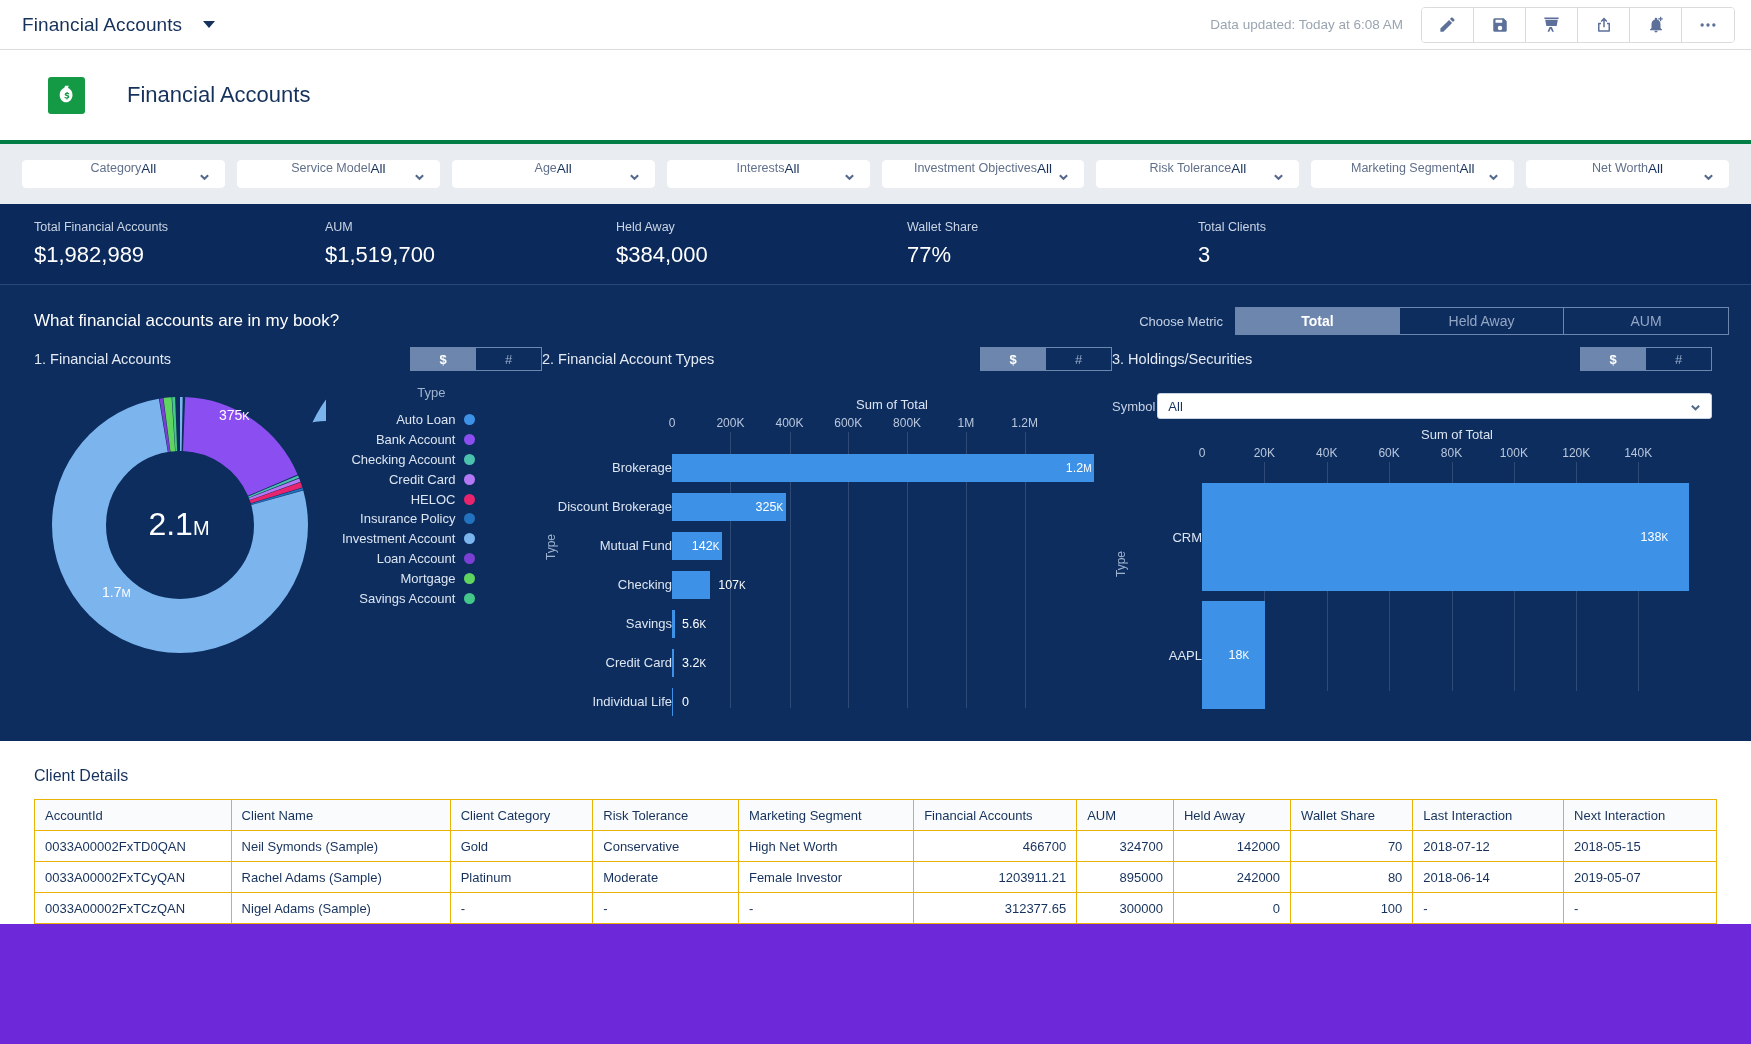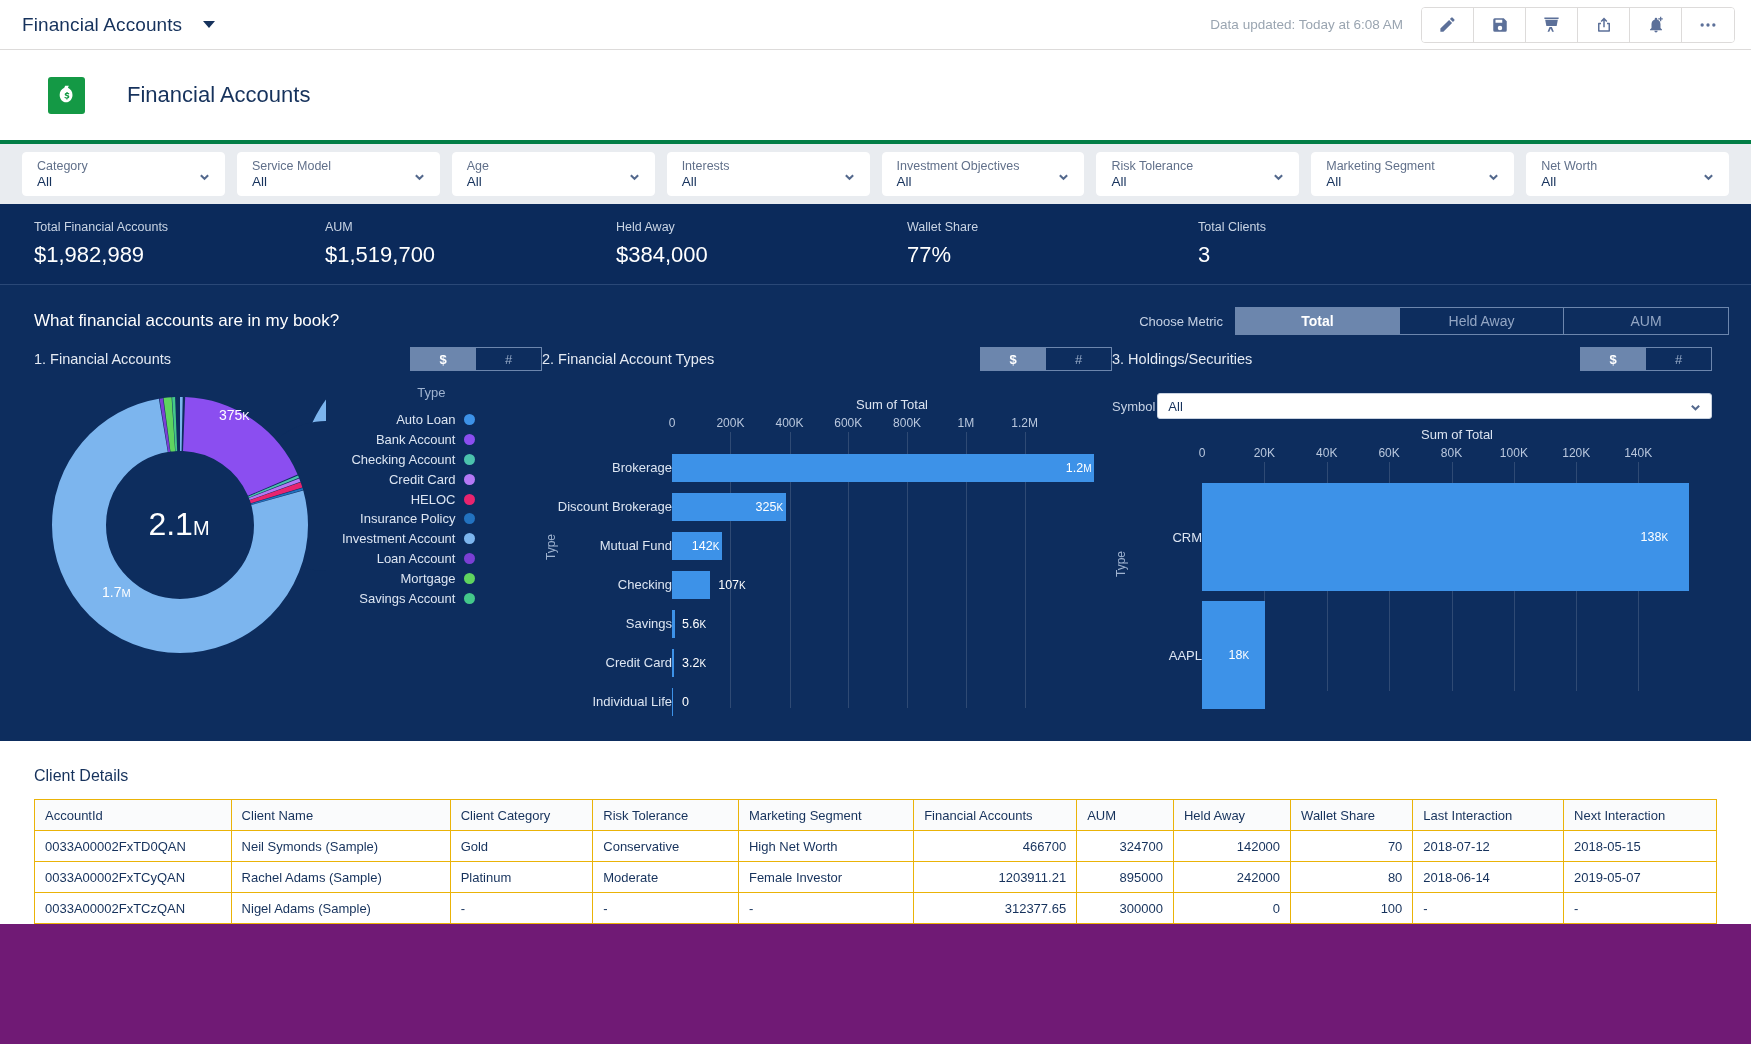"Financial Accounts" .app { background: #701a75 -> #6d28d9 }
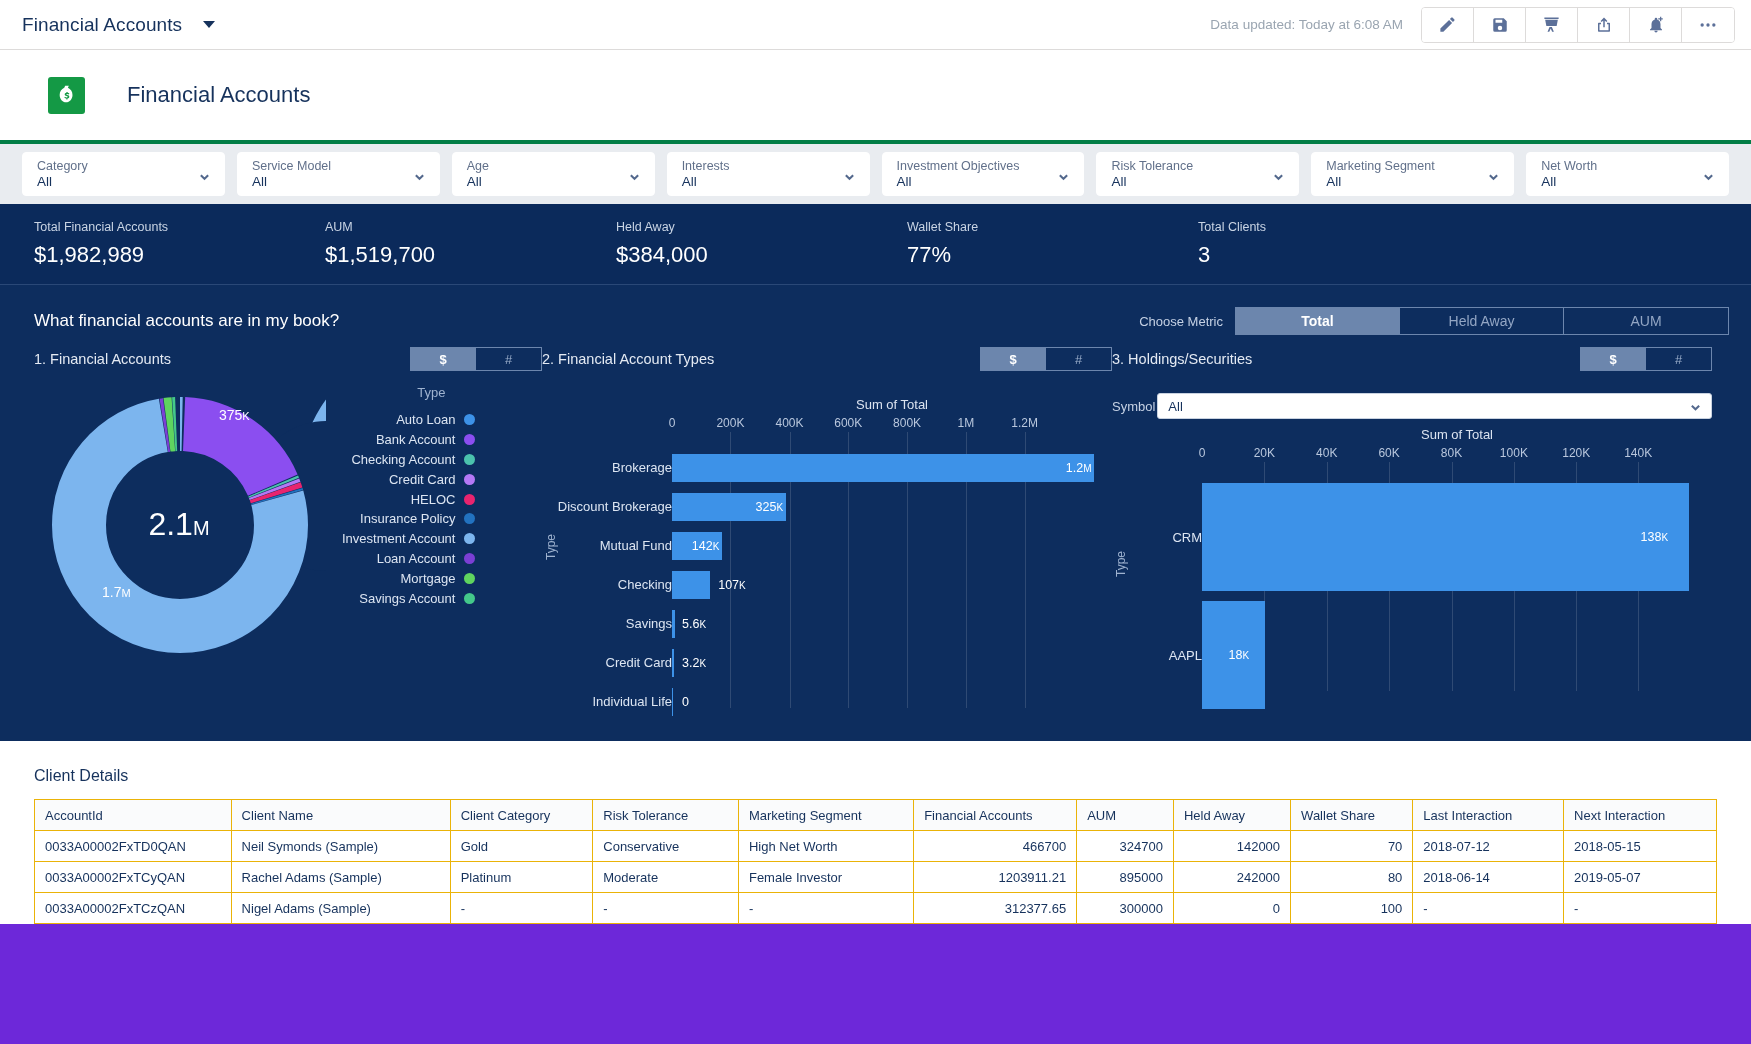"Category" .filter { flex-direction: column -> row; height: 44px -> 28px }
